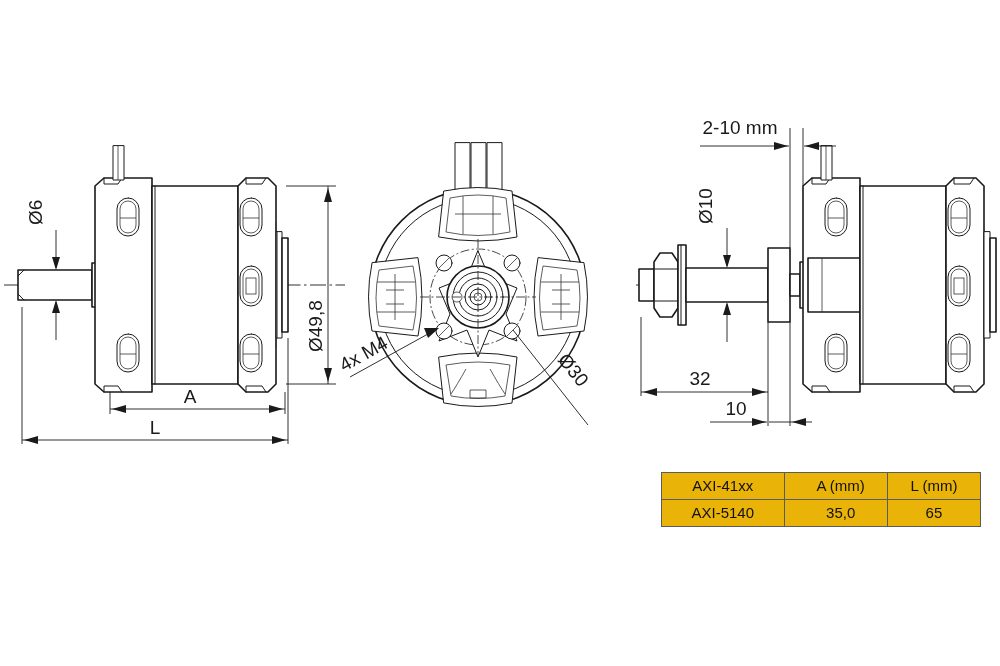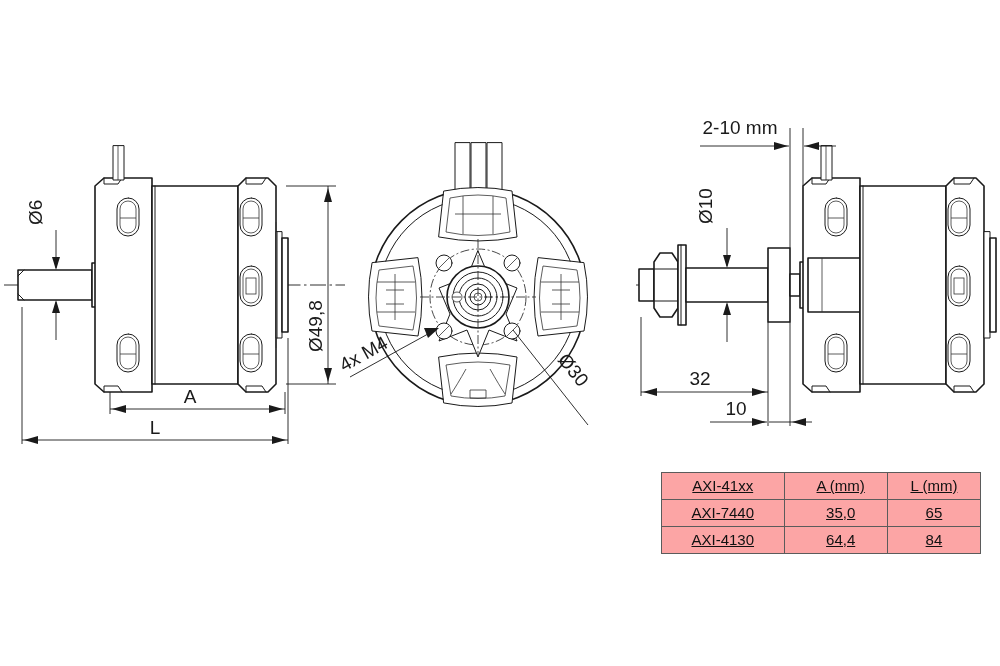"AXI-41xx" #spec-table { background: #fca5a5 -> #eab308; text-decoration: underline -> none }
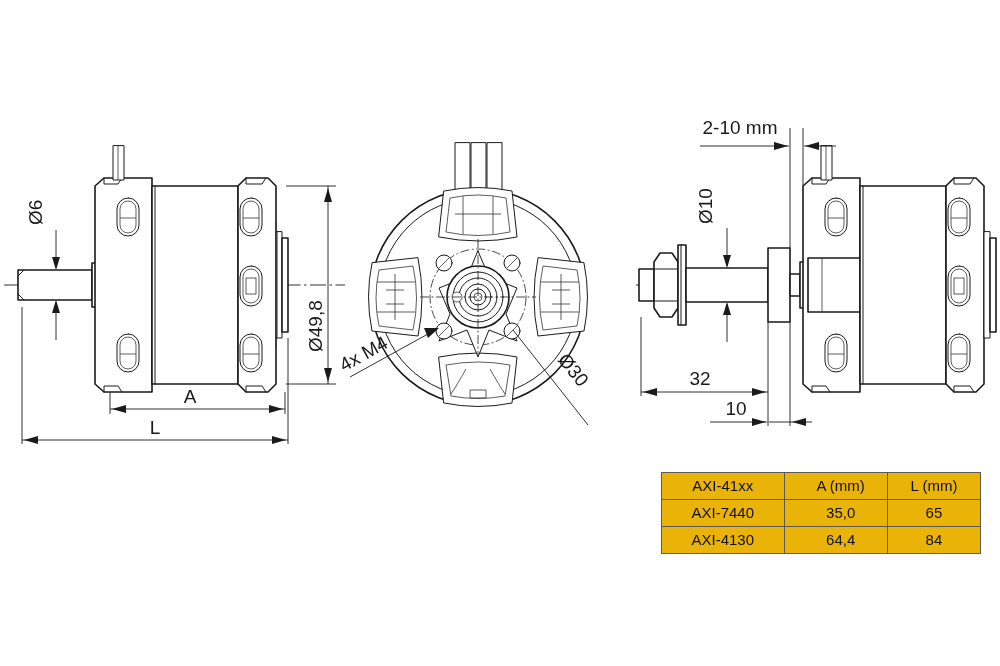"AXI-7440" td.c0 { text: AXI-7440 -> AXI-5140 }
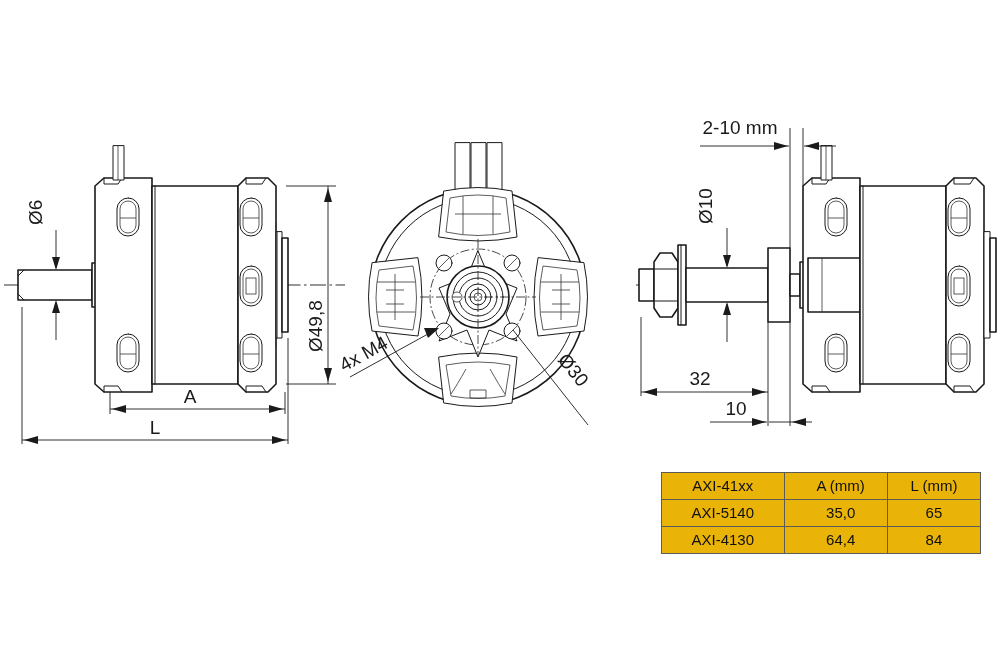"AXI-4130" tr { html: <tr> <td>AXI-4130</td> <td>64,4</td> <td>84</td> </tr> -> none }
